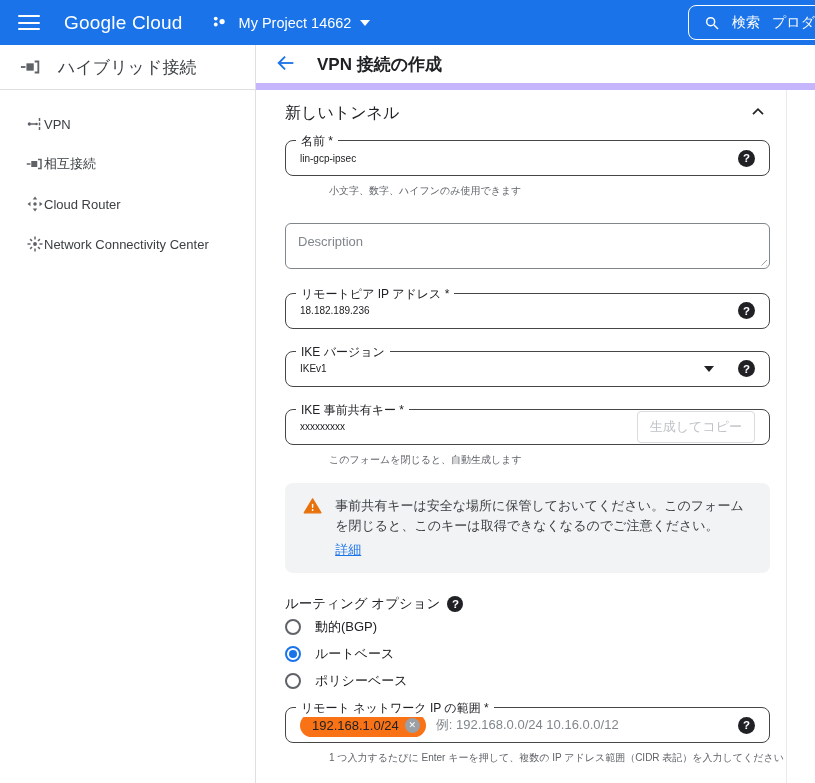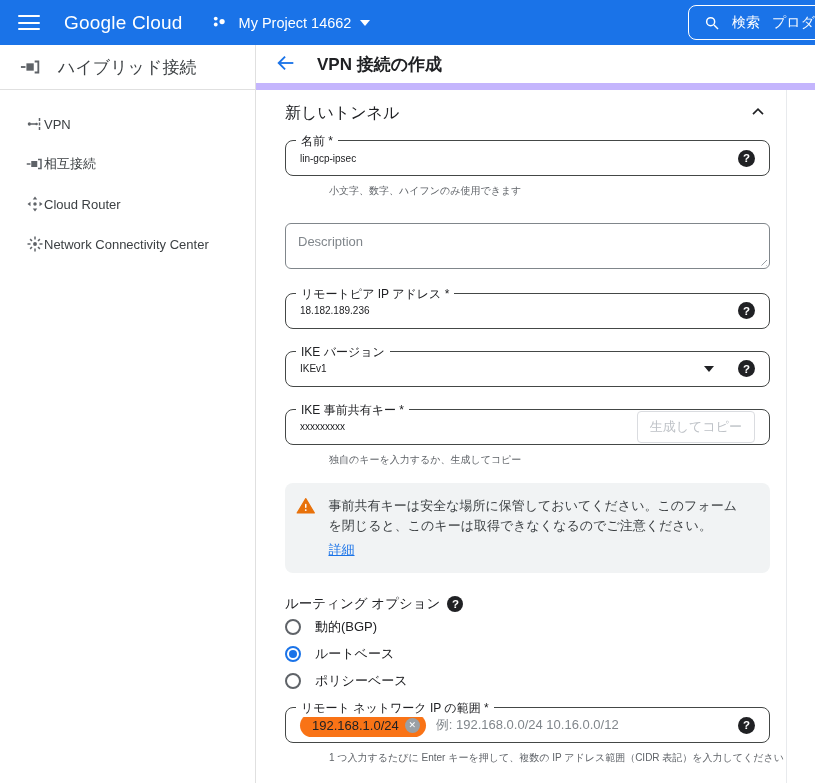"独自のキーを入力するか、生成してコピー" div.helper { text: 独自のキーを入力するか、生成してコピー -> このフォームを閉じると、自動生成します }
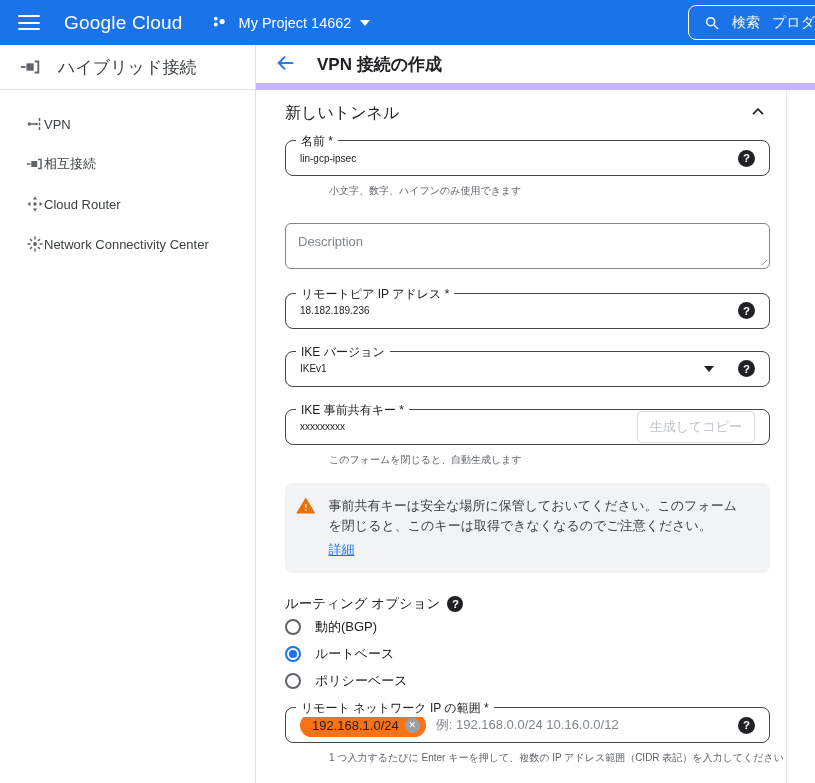"事前共有キーは安全な場所に保管しておいてください。このフォームを閉じると、このキ" .warning { padding: 13px 22px 13px 11px -> 13px 22px 13px 18px }
